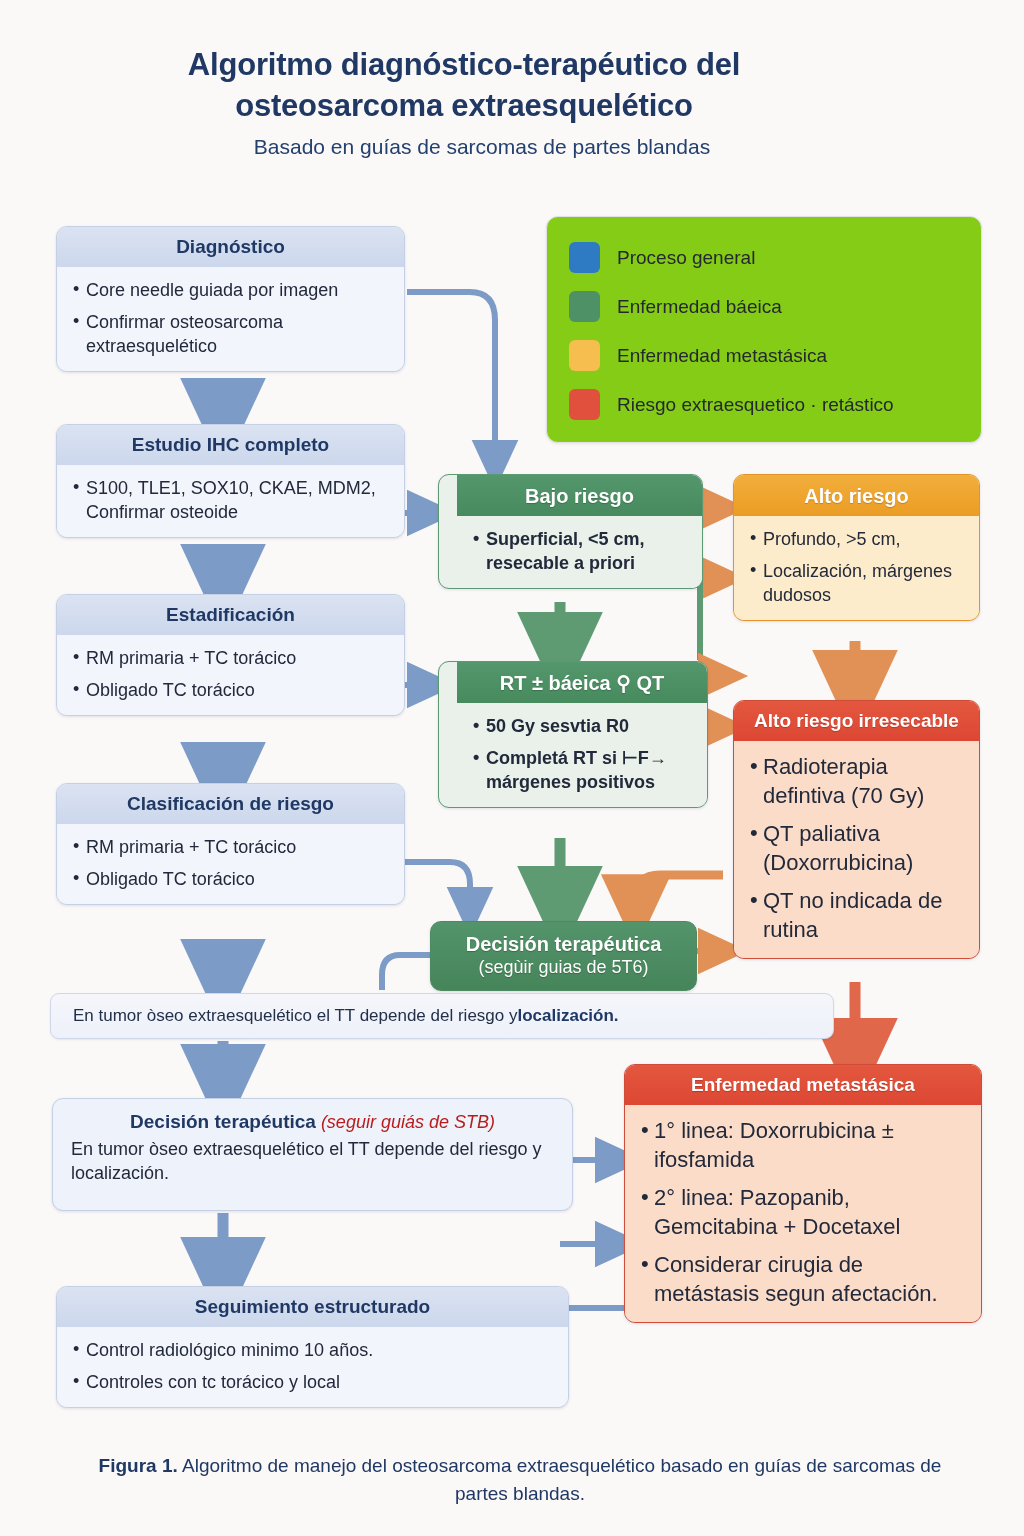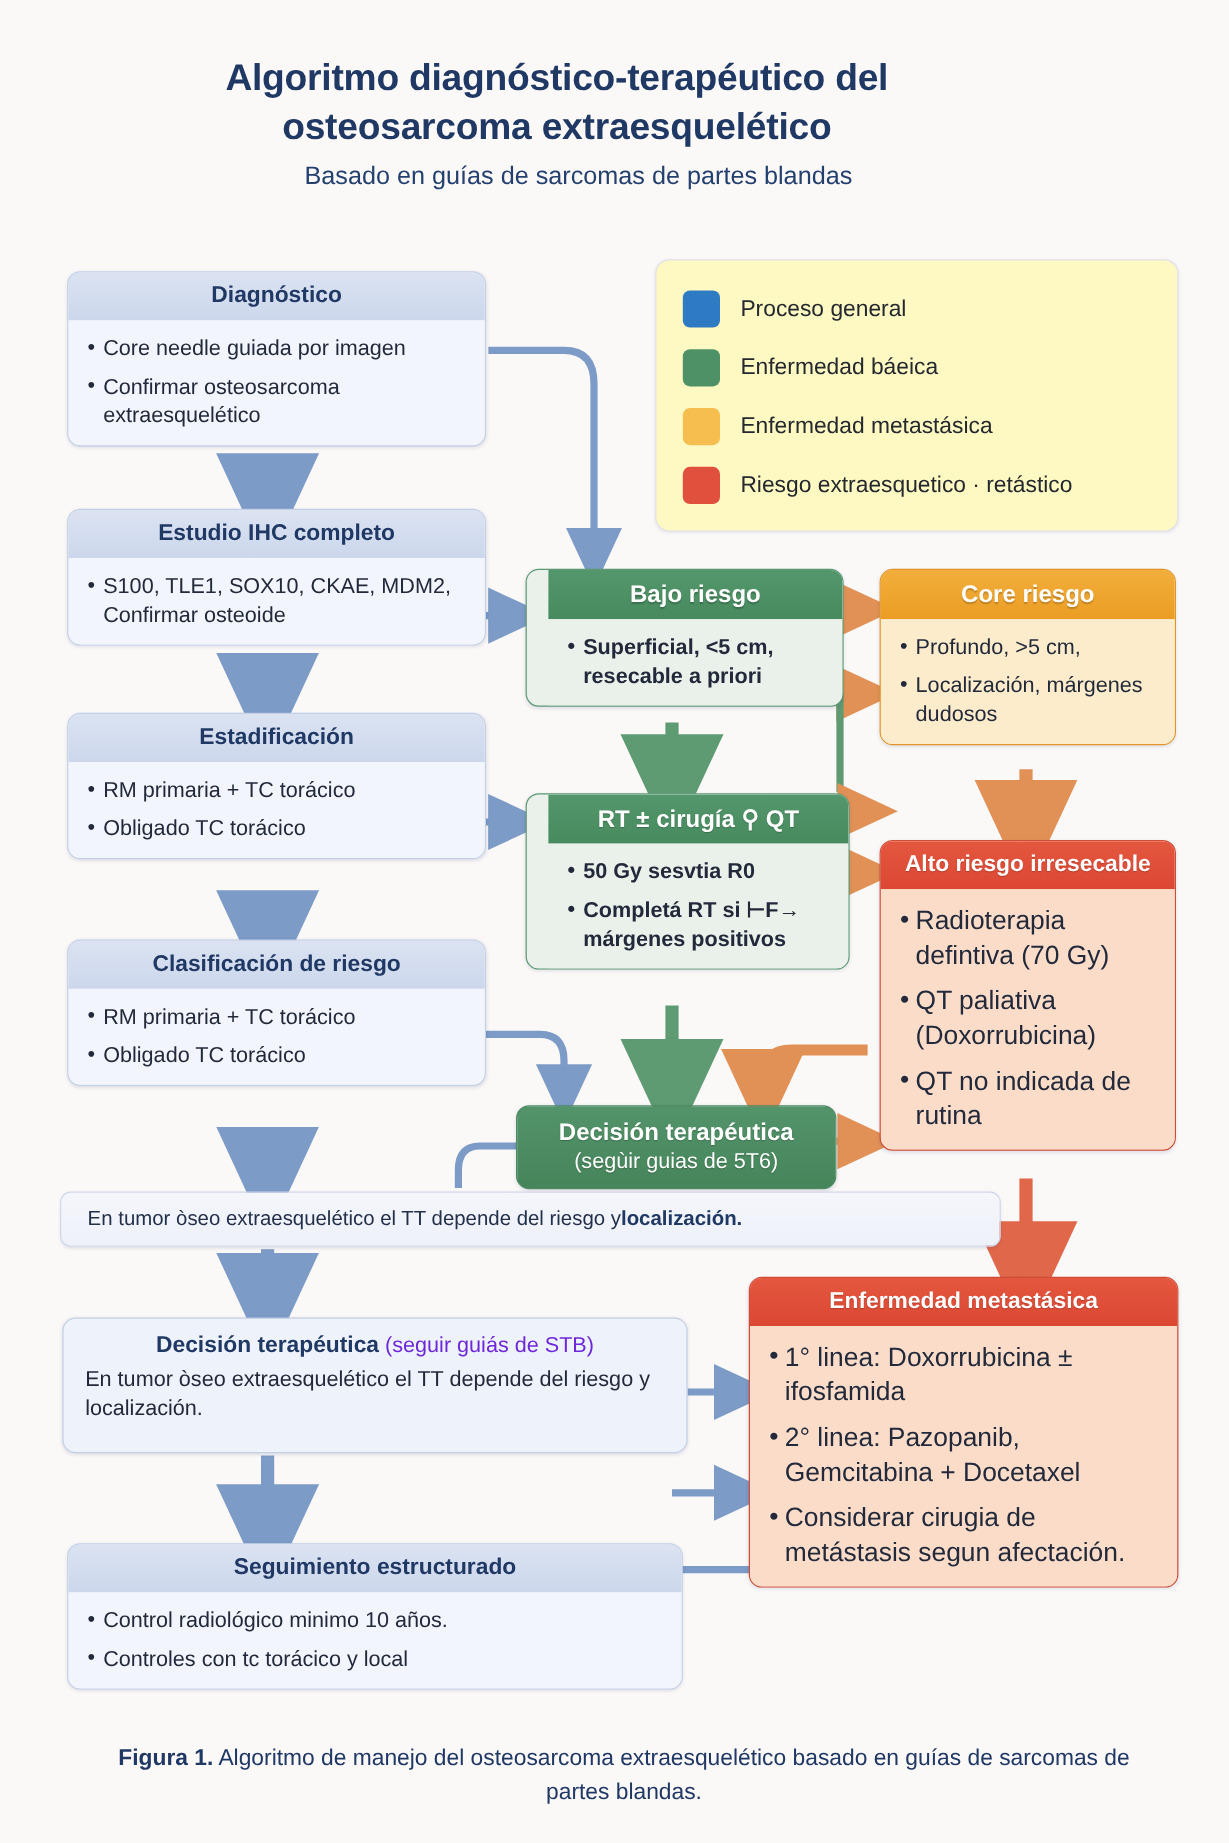"Proceso general" #legend { background: #fef9c3 -> #84cc16 }
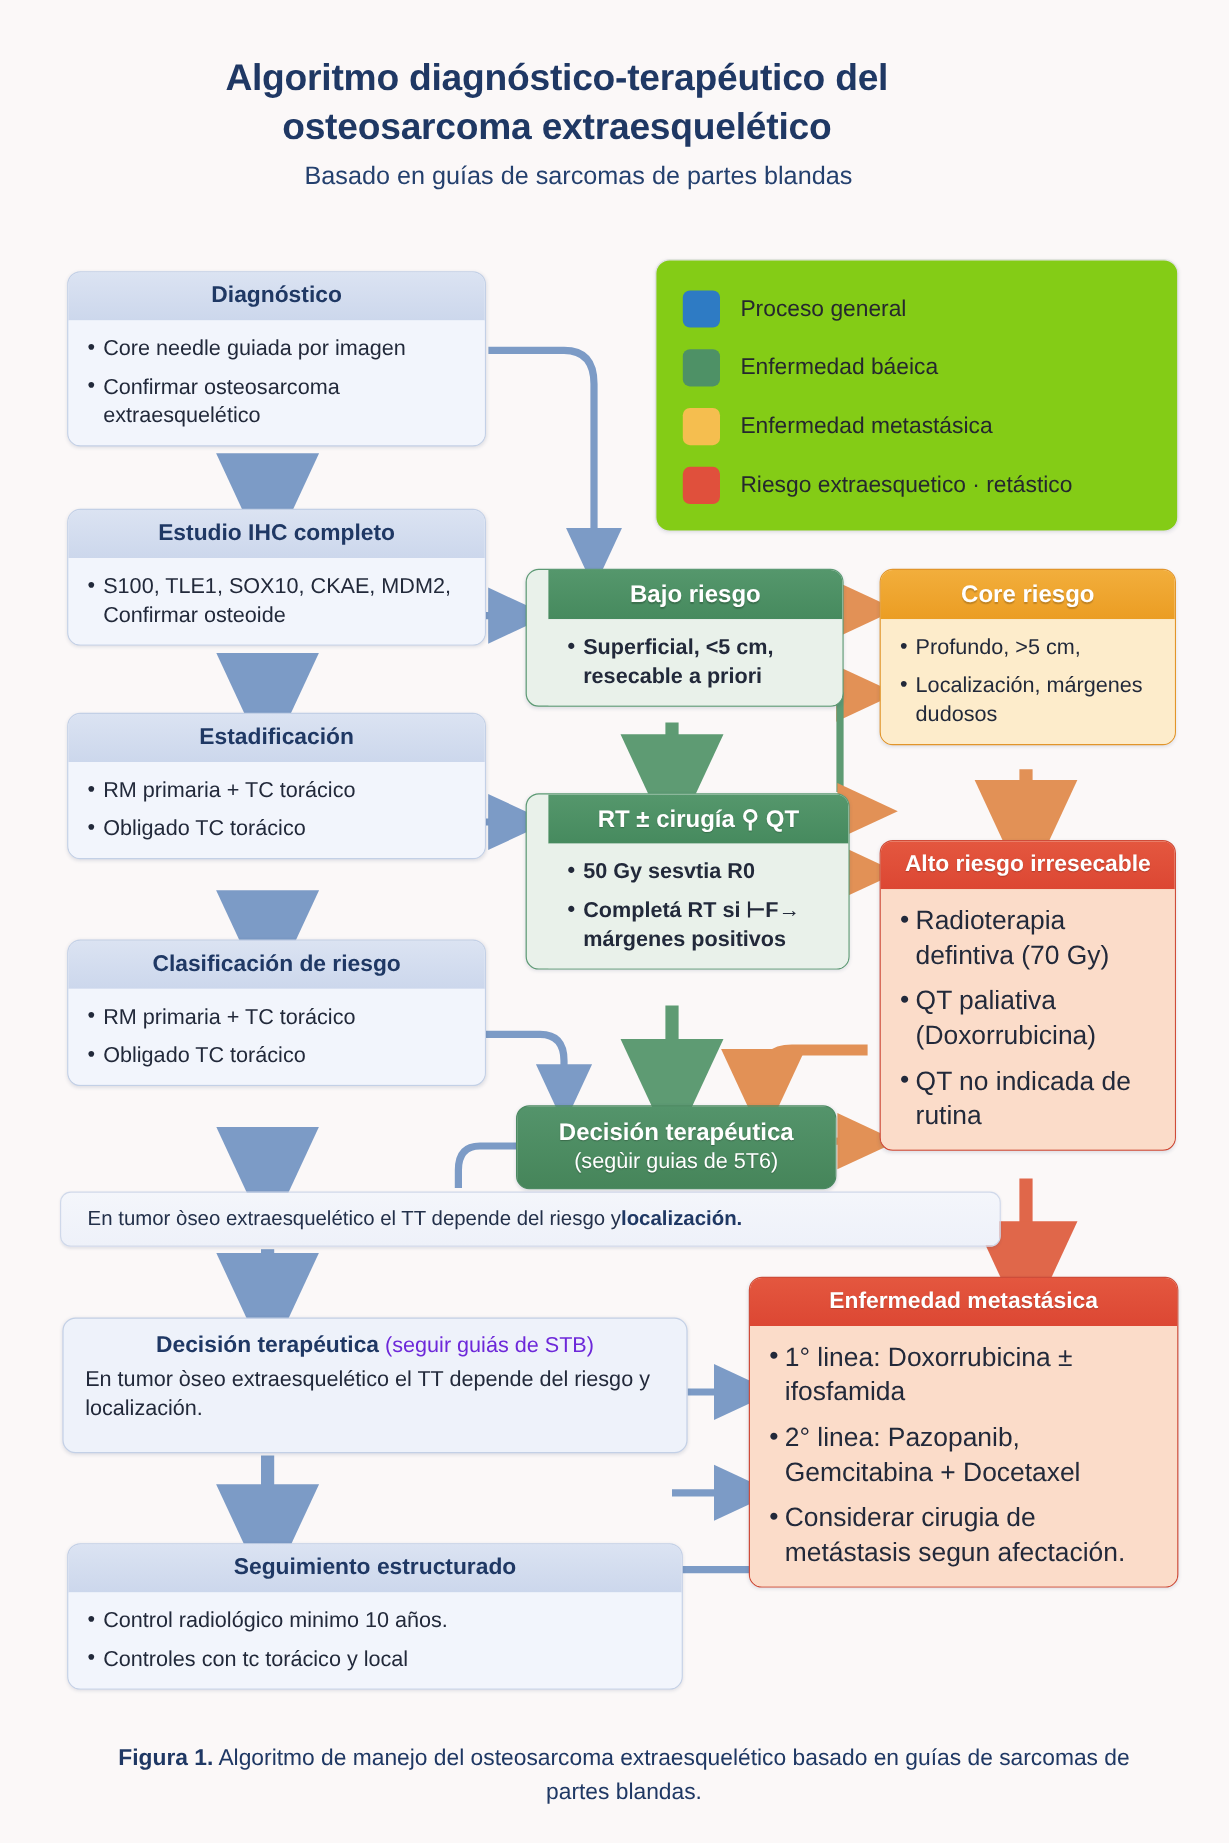"Core riesgo" div.hd { text: Core -> Alto }
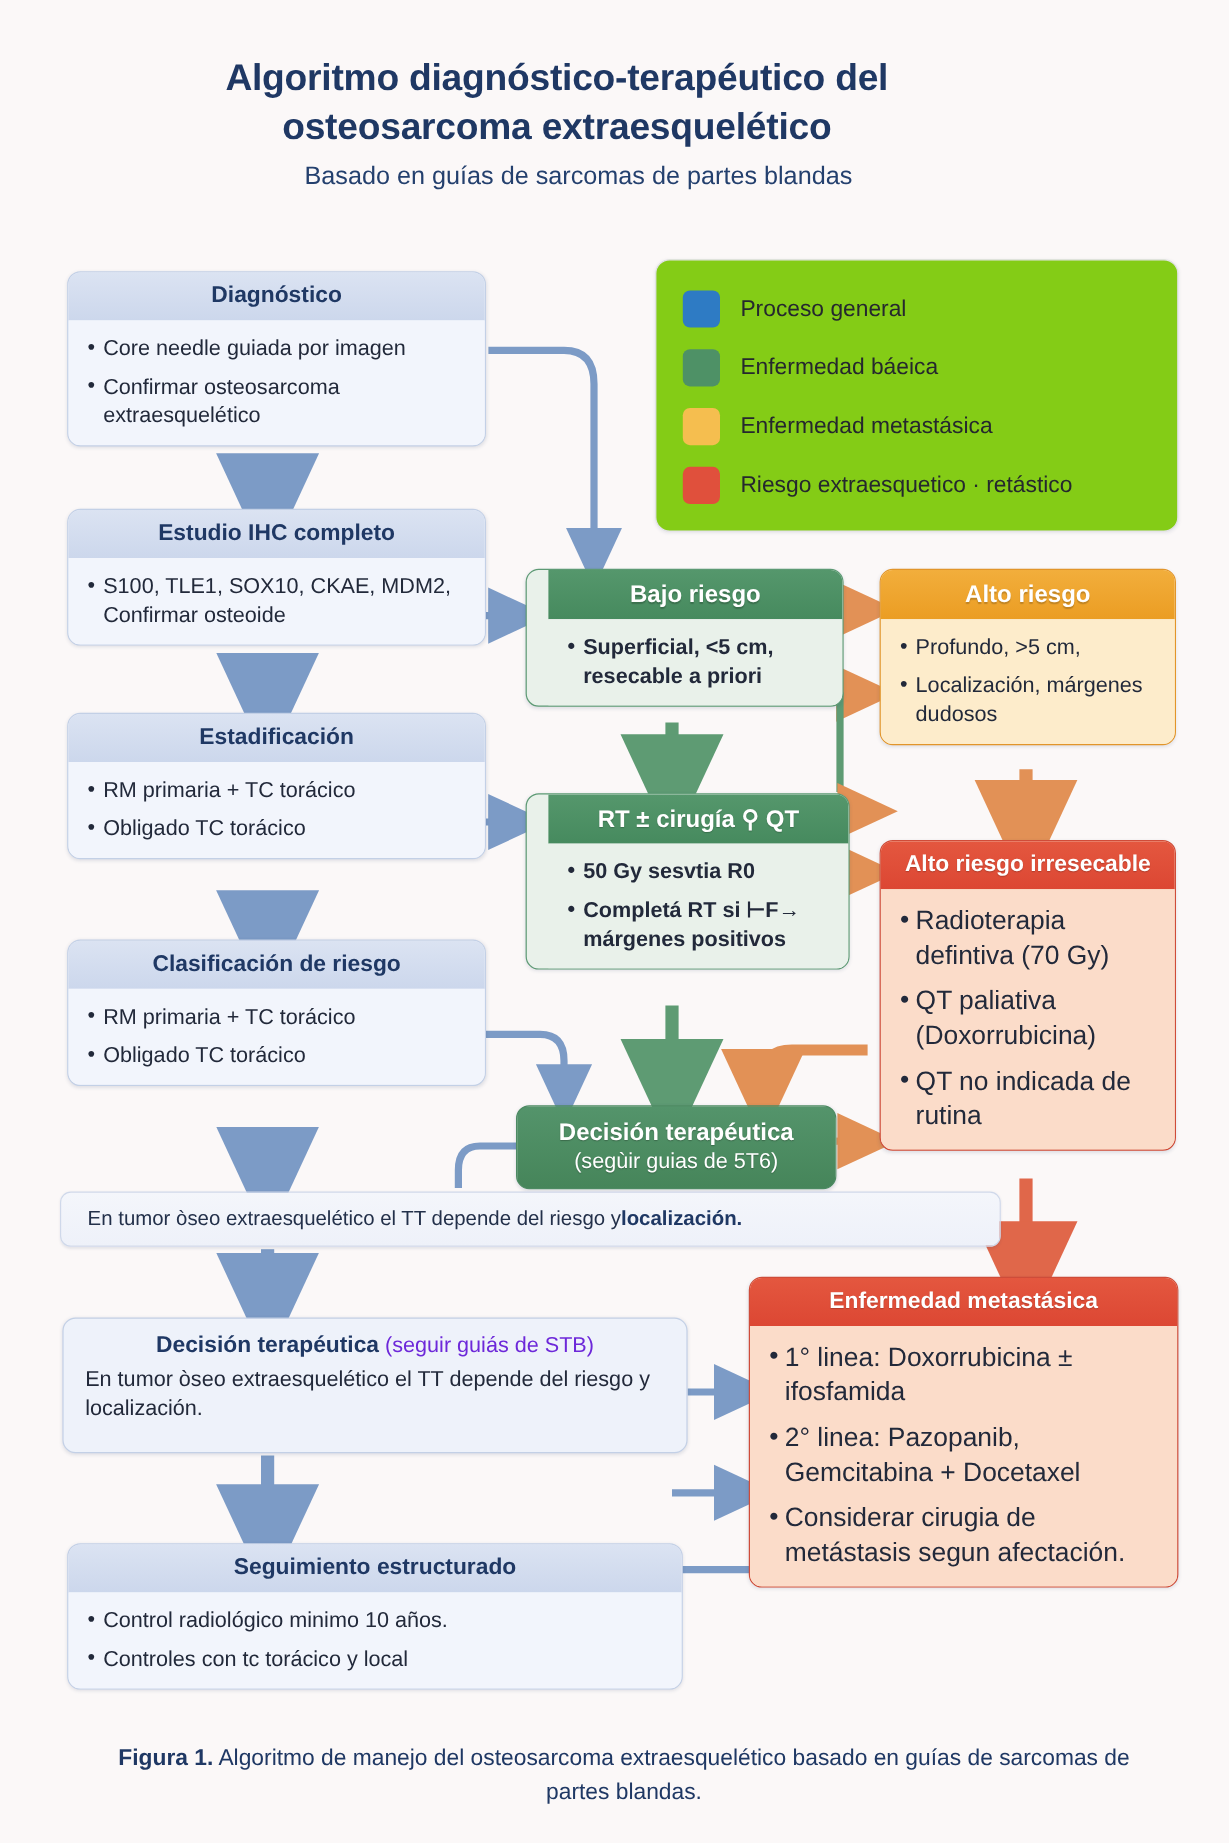"RT ± cirugía ⚲ QT" div.hd { text: cirugía -> báeica }
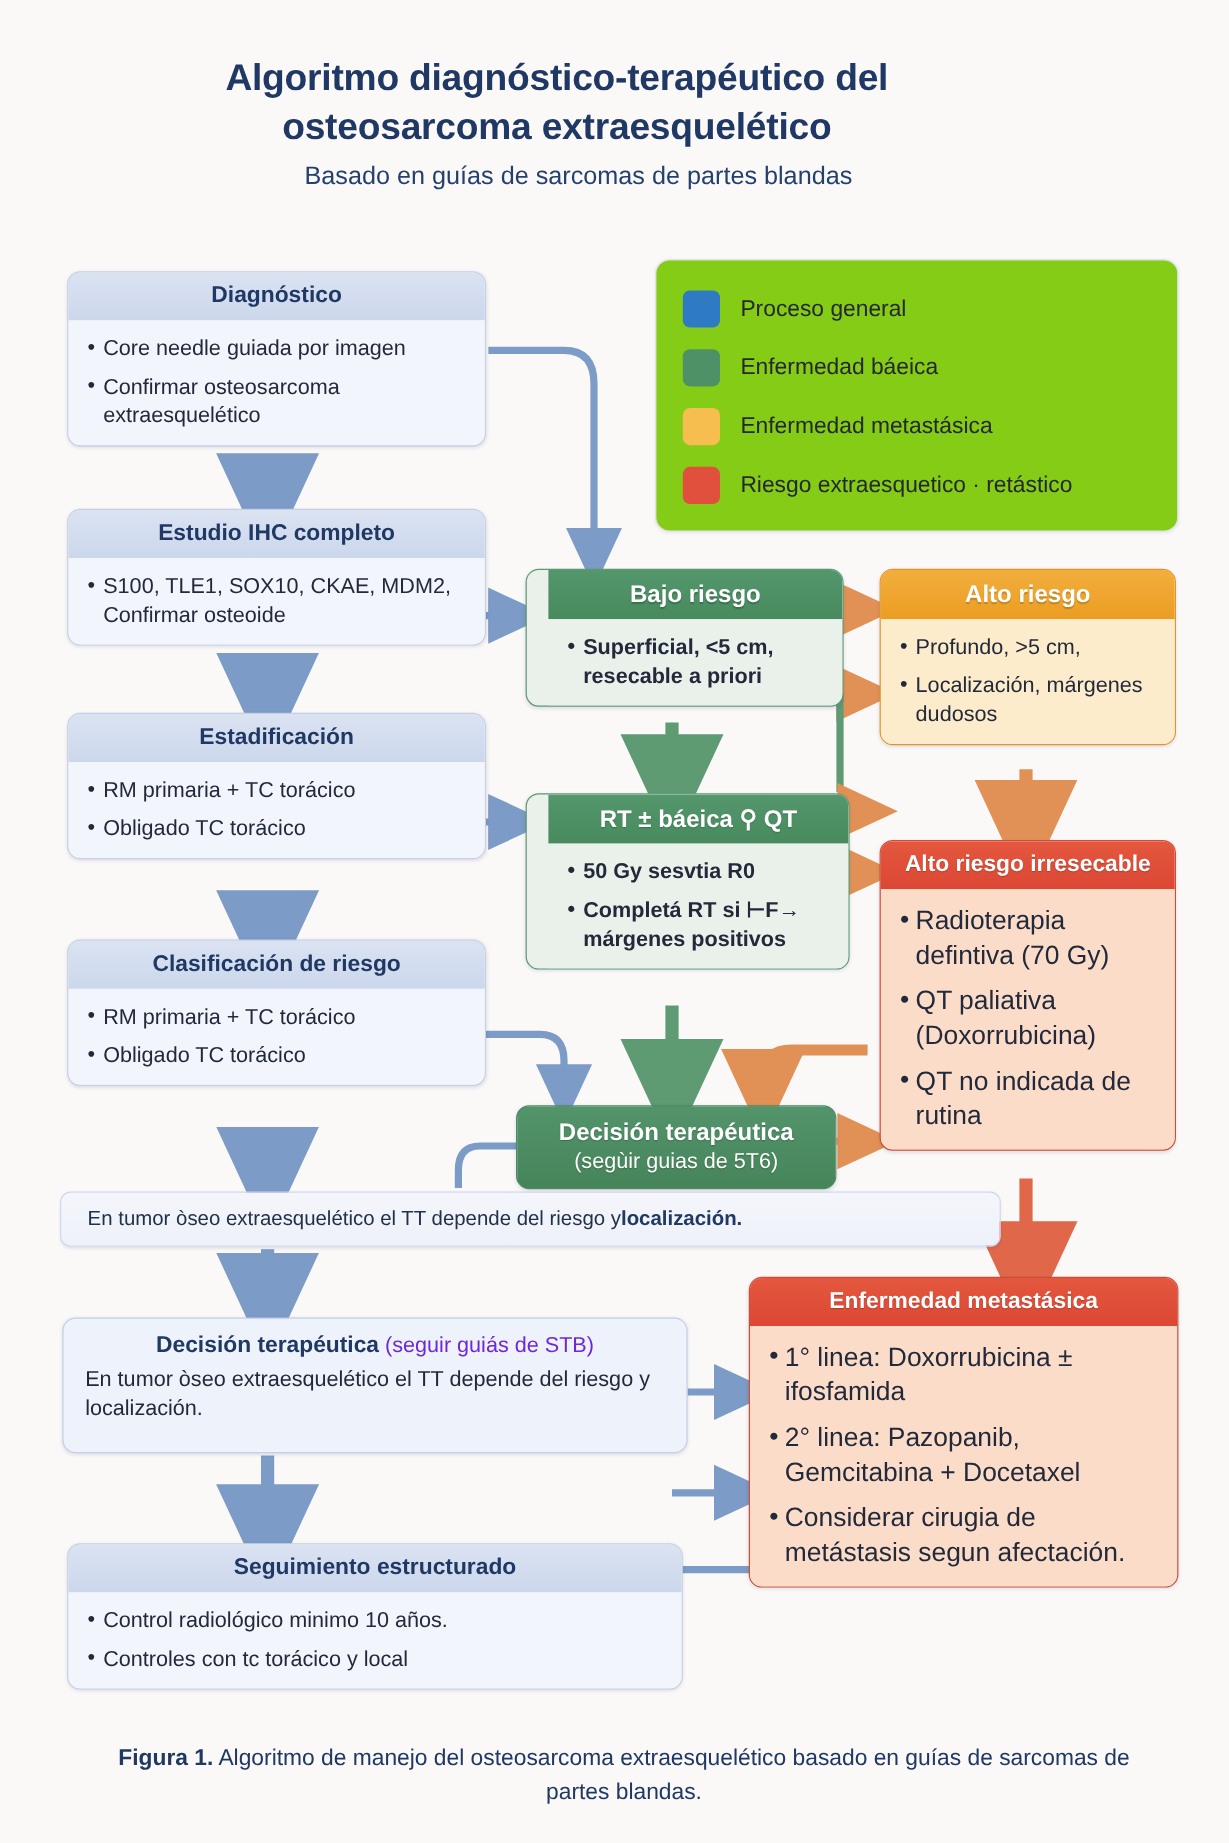"(seguir guiás de STB)" #dec-low .t1 .sm { color: #6d28d9 -> #b91c1c; font-style: none -> italic }
